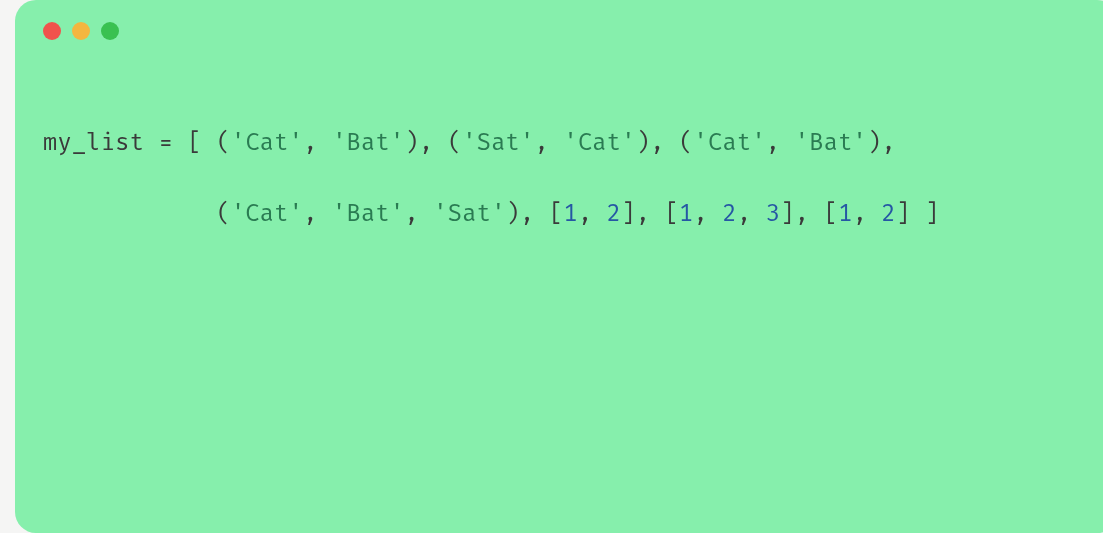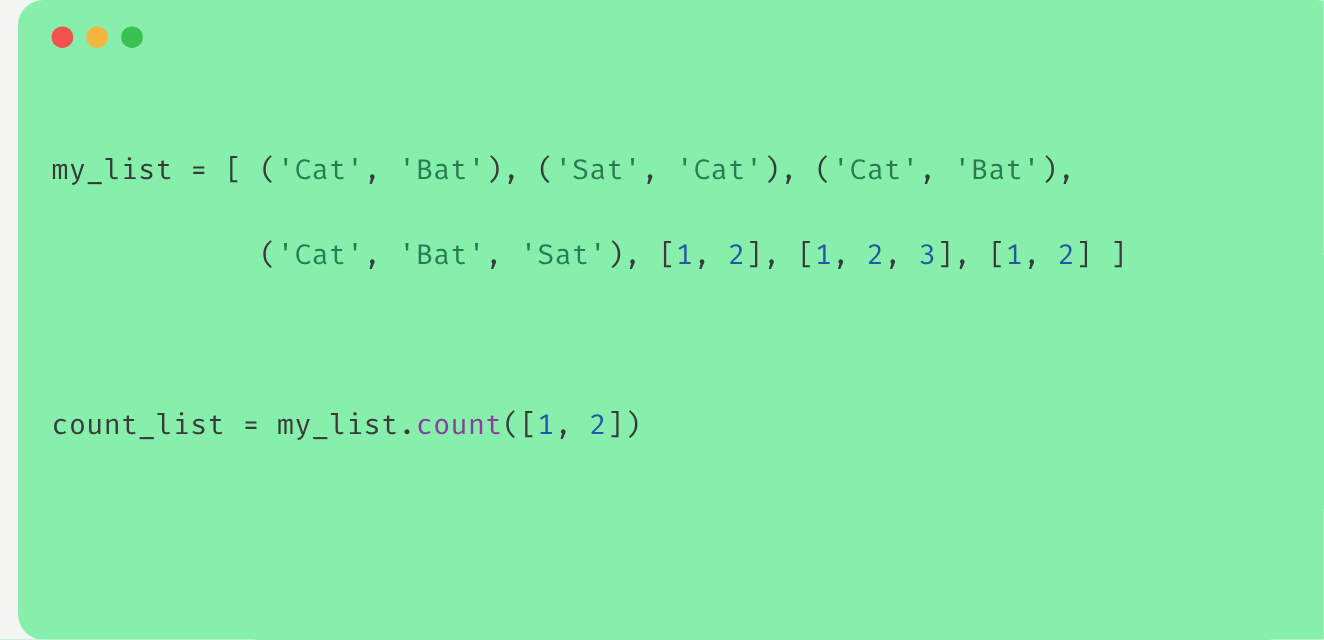"count_list = my_list.count([1, 2])" div.code-line { html: <div><span>count_list</span><span> = </span><span>my_list</span><span>.</span><span>count</span><span>([</span><span>1</span><span>, </span><span>2</span><span>])</span></div> -> none }
